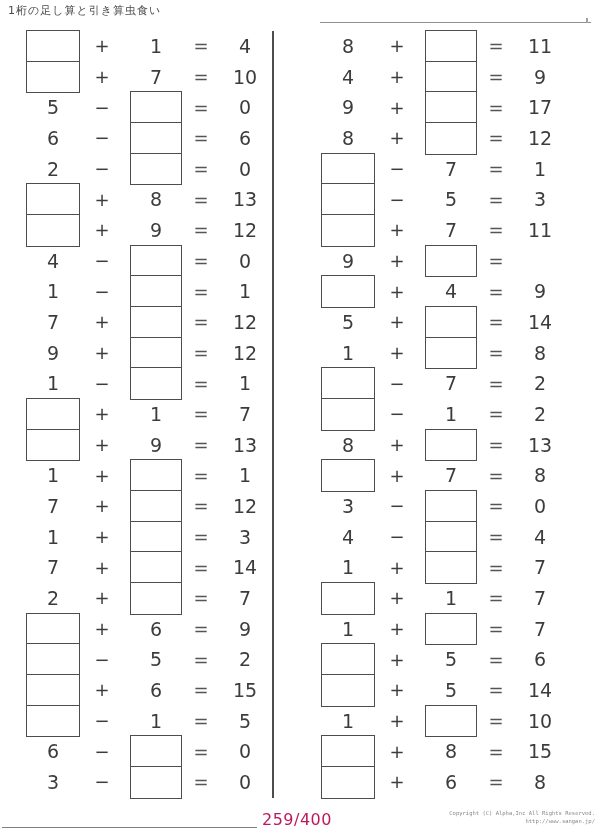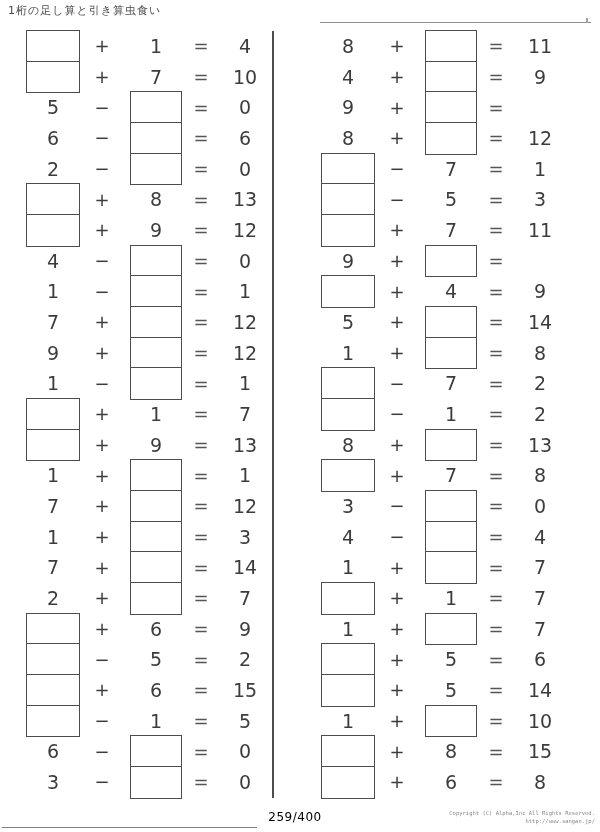"17" div.cell { html: none -> <div>17</div> }
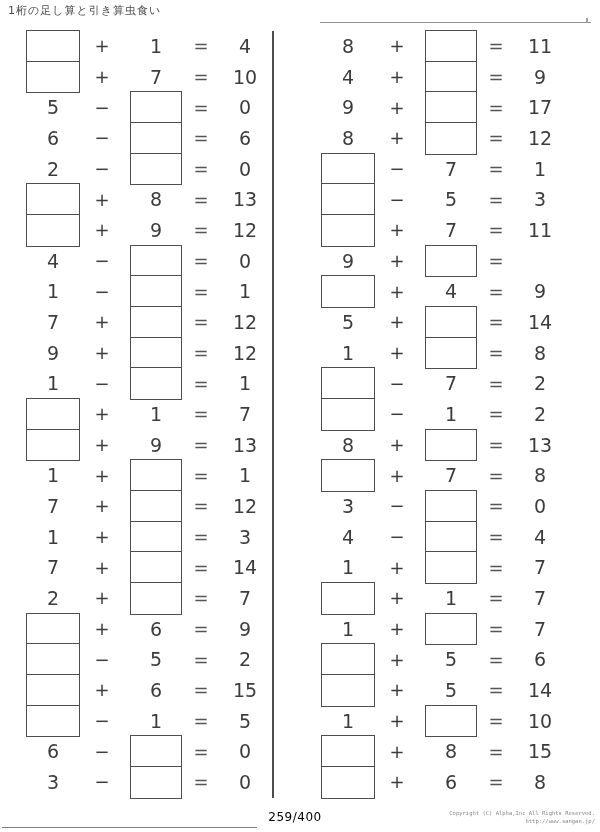"259/400" .page-number { color: #000000 -> #be185d; font-size: 12px -> 16px }
